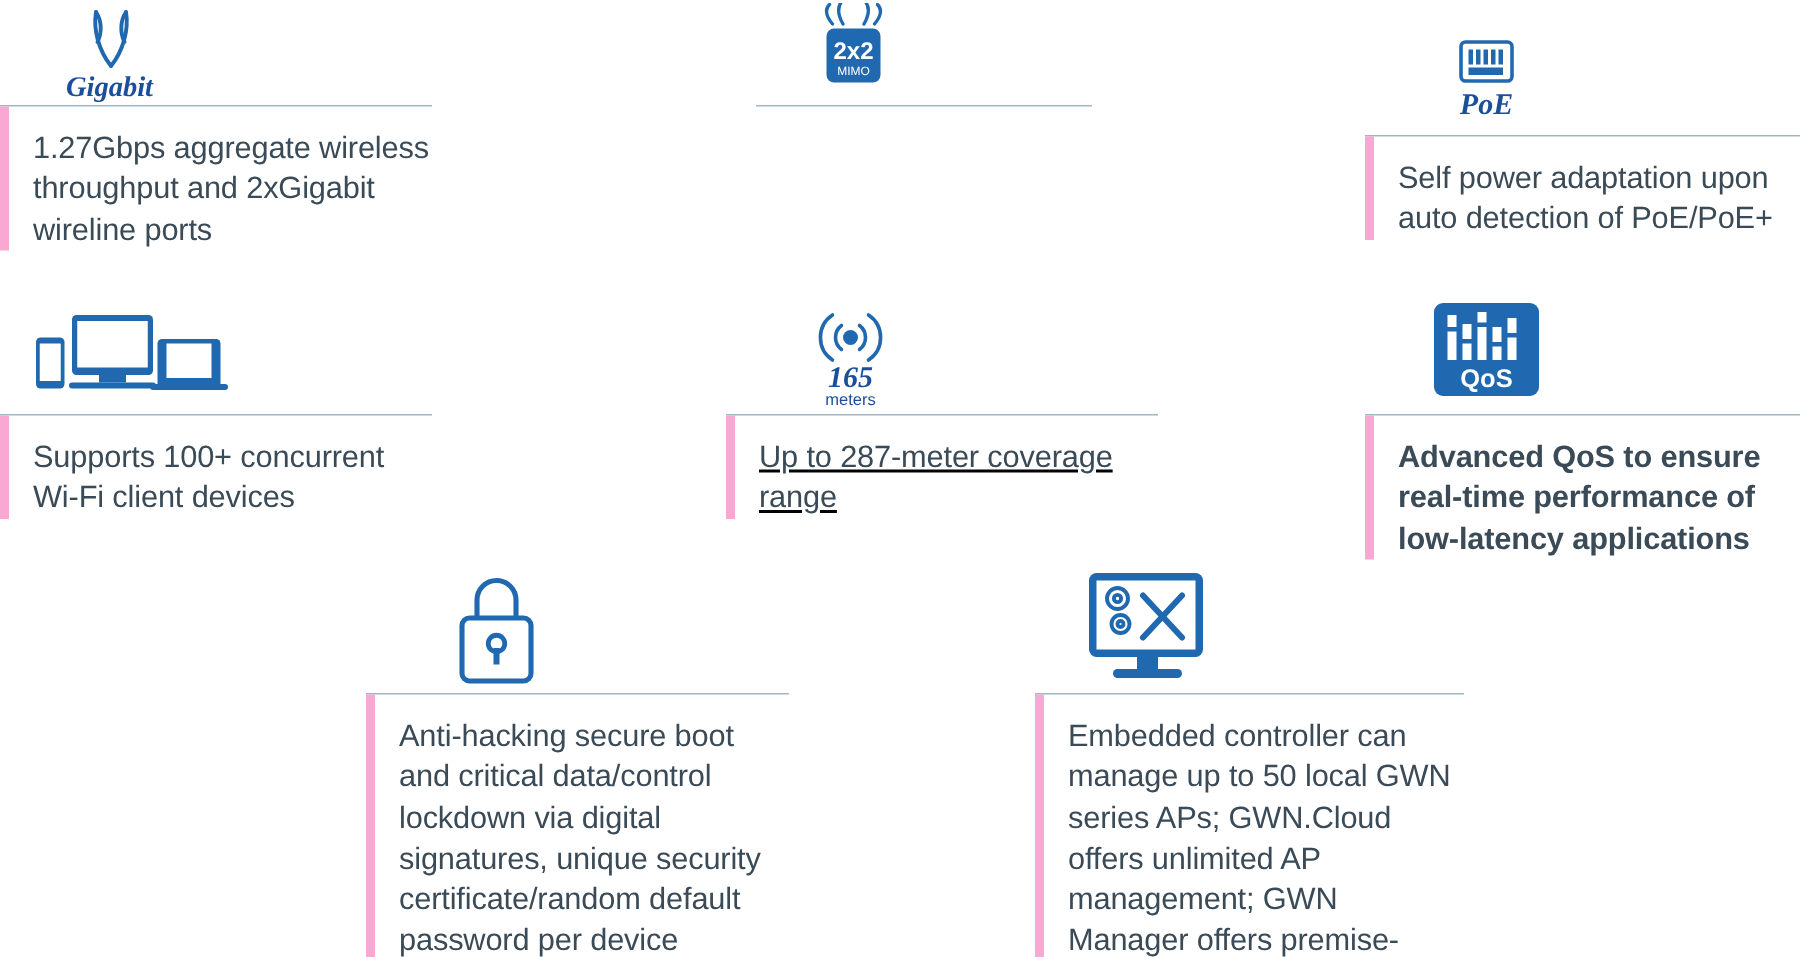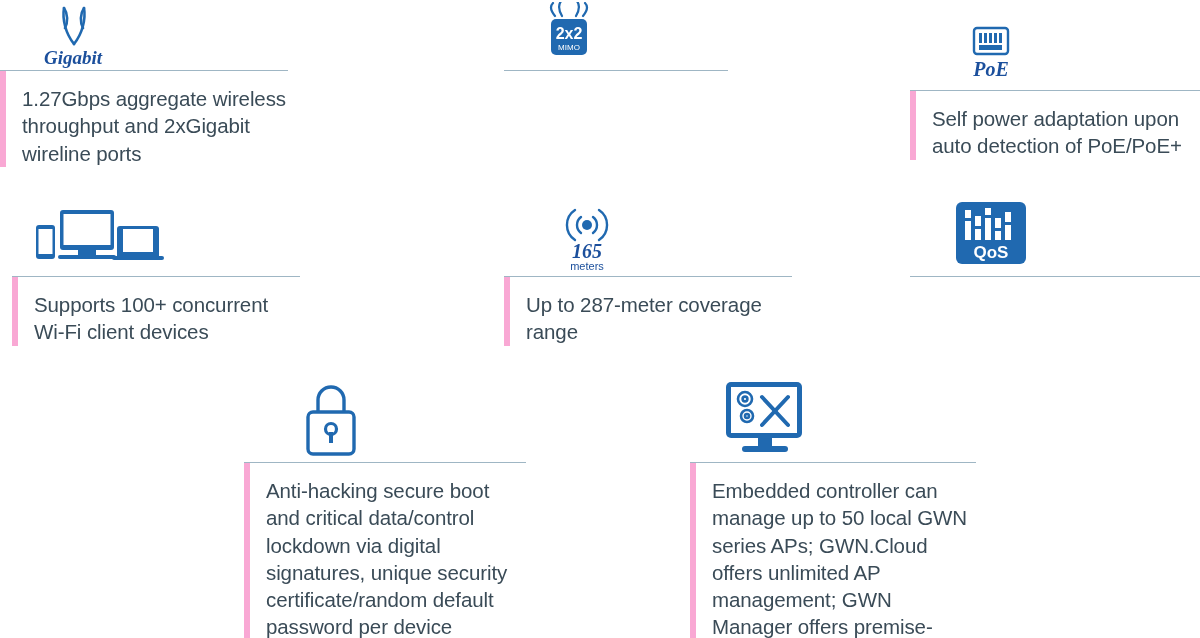"165" div.feature { left: 504px -> 484px; text-decoration: none -> underline }
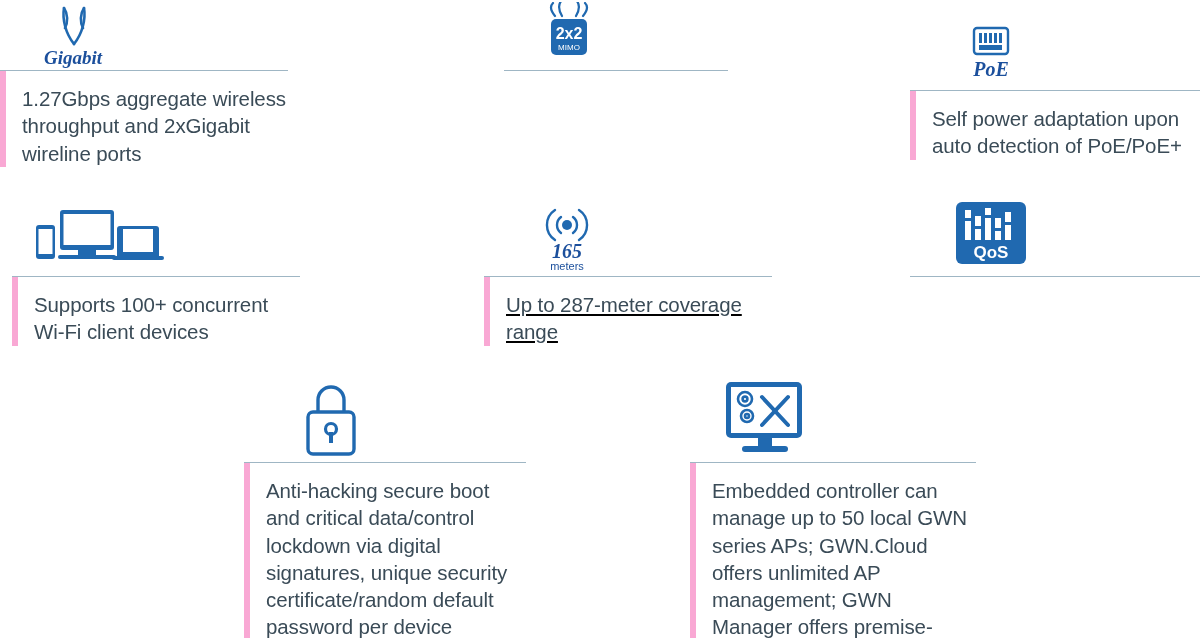"Supports 100+ concurrent Wi-Fi client" div.feature { left: 12px -> 0px }
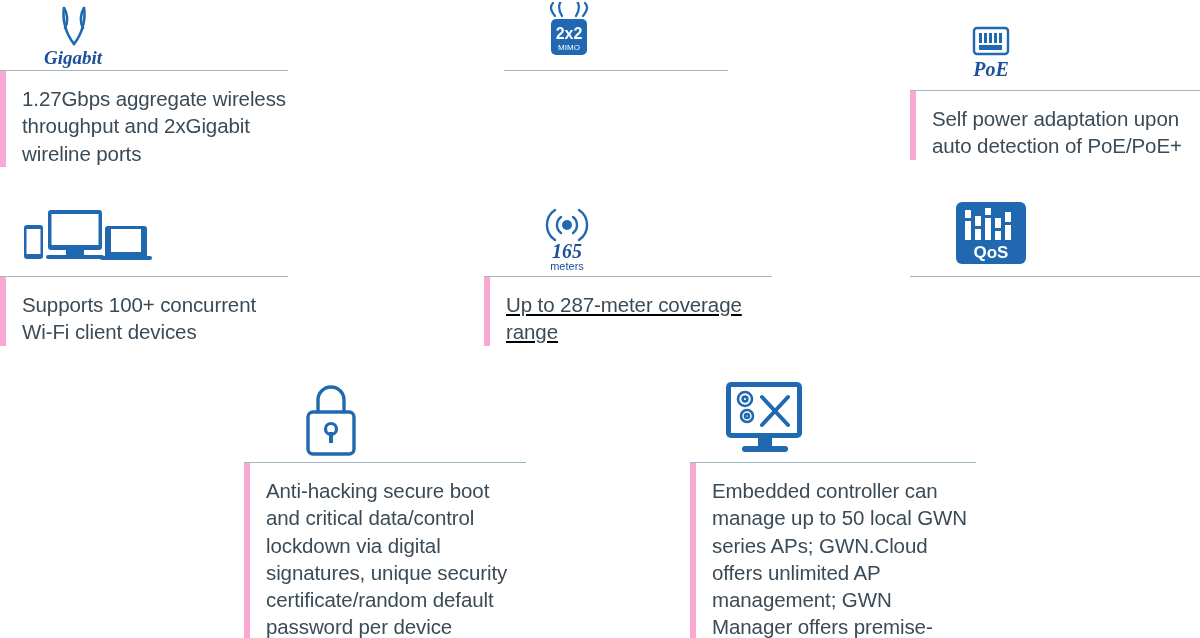"Advanced QoS to ensure real-time" div.text-block { html: none -> <div>Advanced QoS to ensure real-time performance of low-latency applications</div> }
